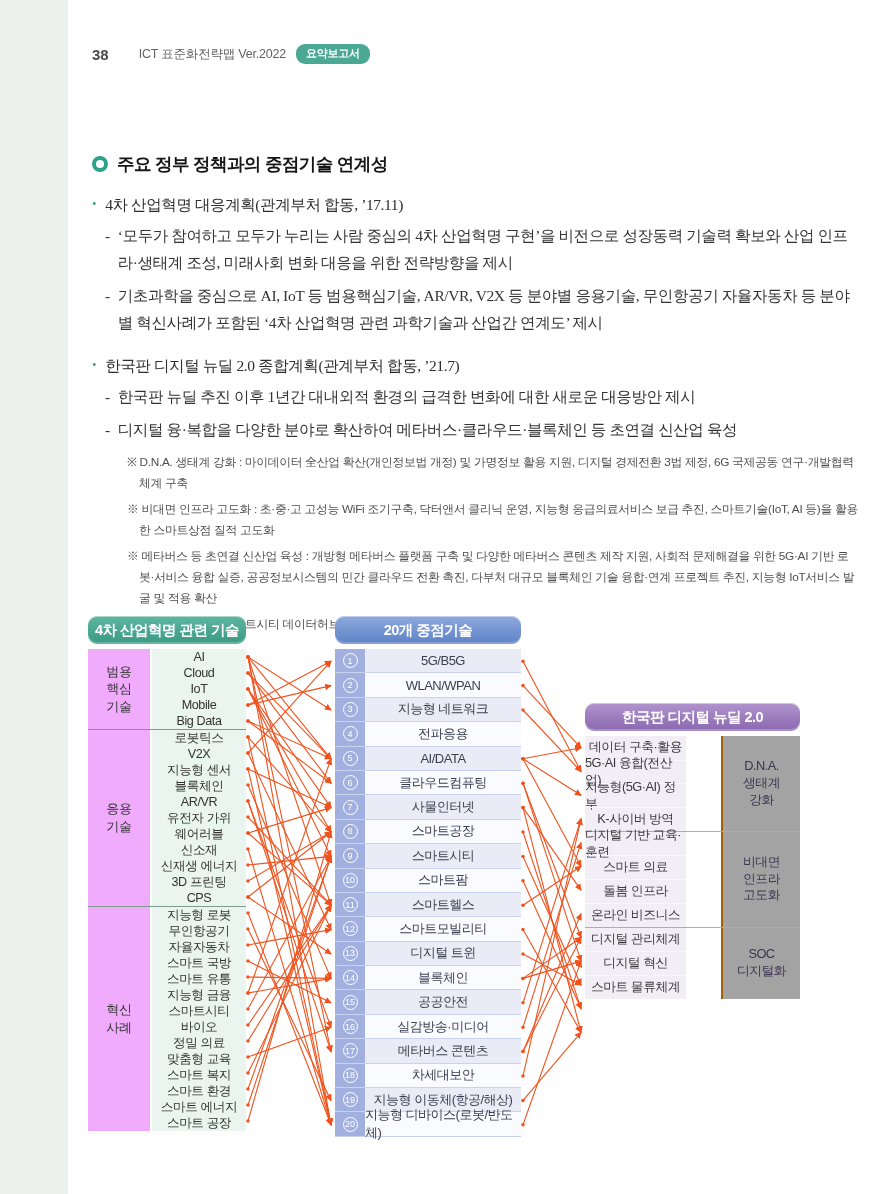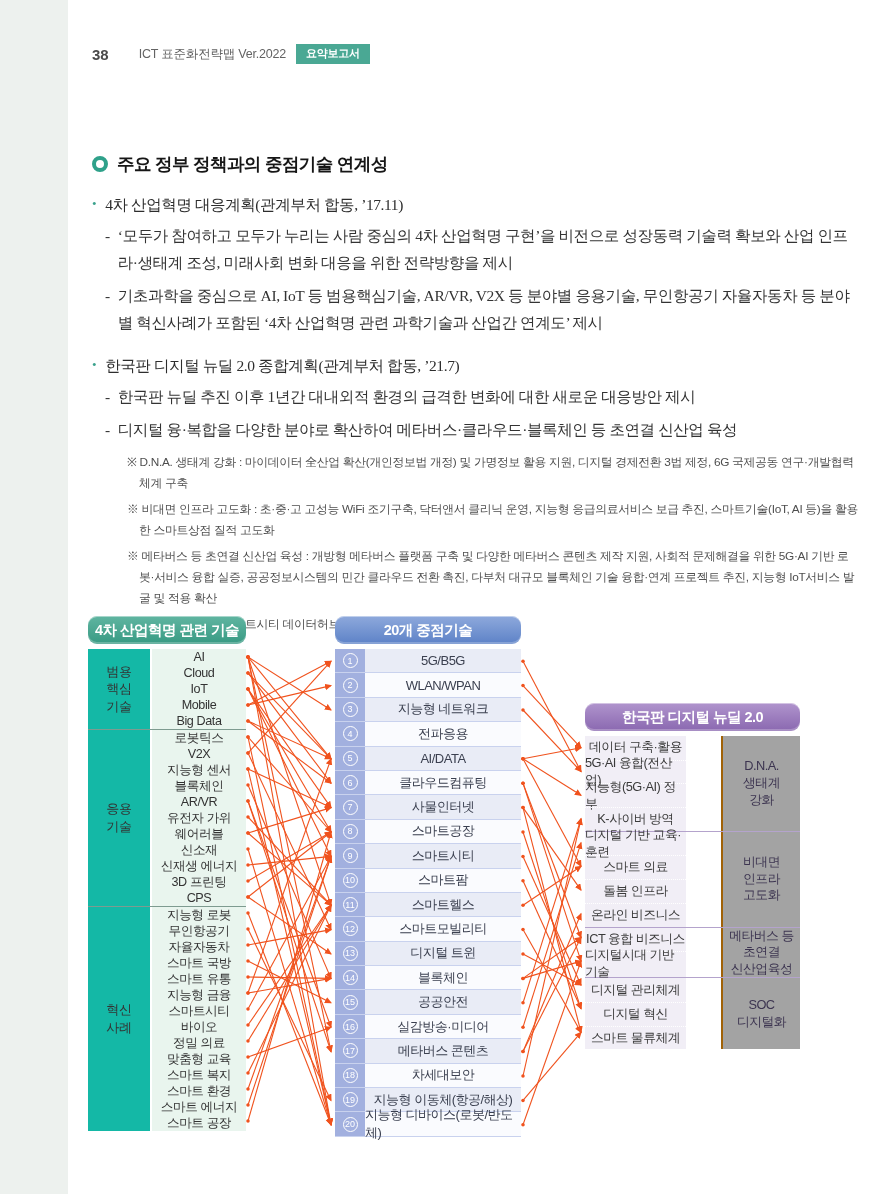"요약보고서" .badge { border-radius: 0 -> 9px }
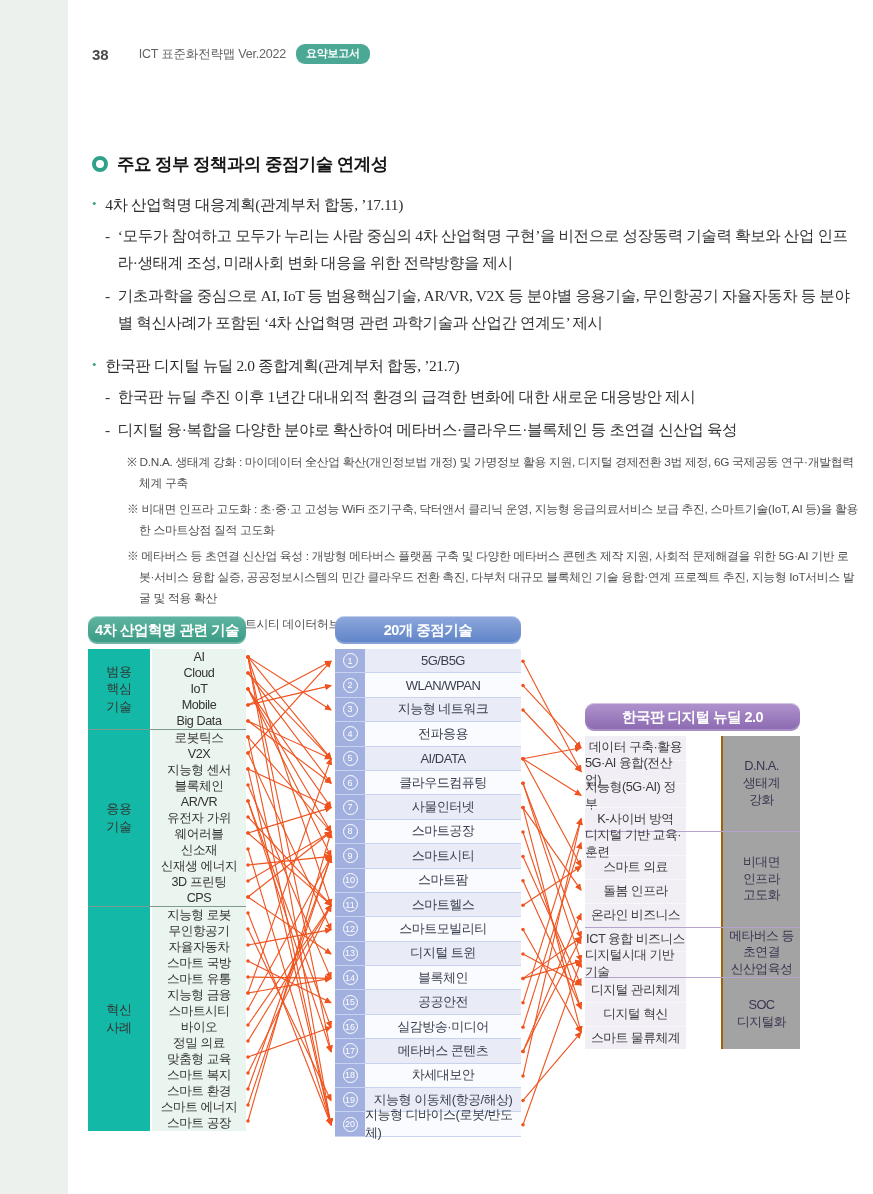"범용" .l-label { background: #14b8a6 -> #f0abfc }
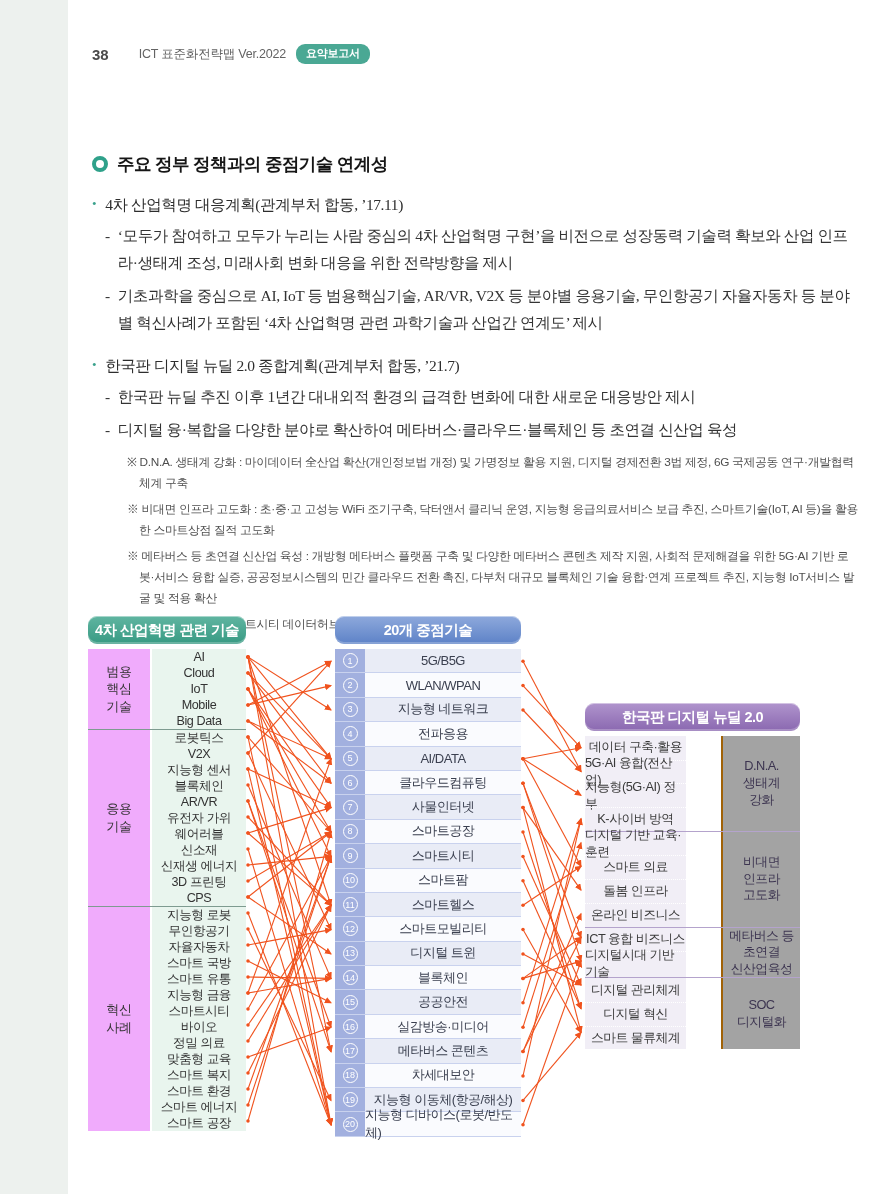"ICT 융합 비즈니스" div.r-group { html: <div> <div> <div>ICT 융합 비즈니스</div> <div>디지털시대 기반기술</div> </div> <div>메타버스 등 초연결 신산업육성</div> </div> -> none }
